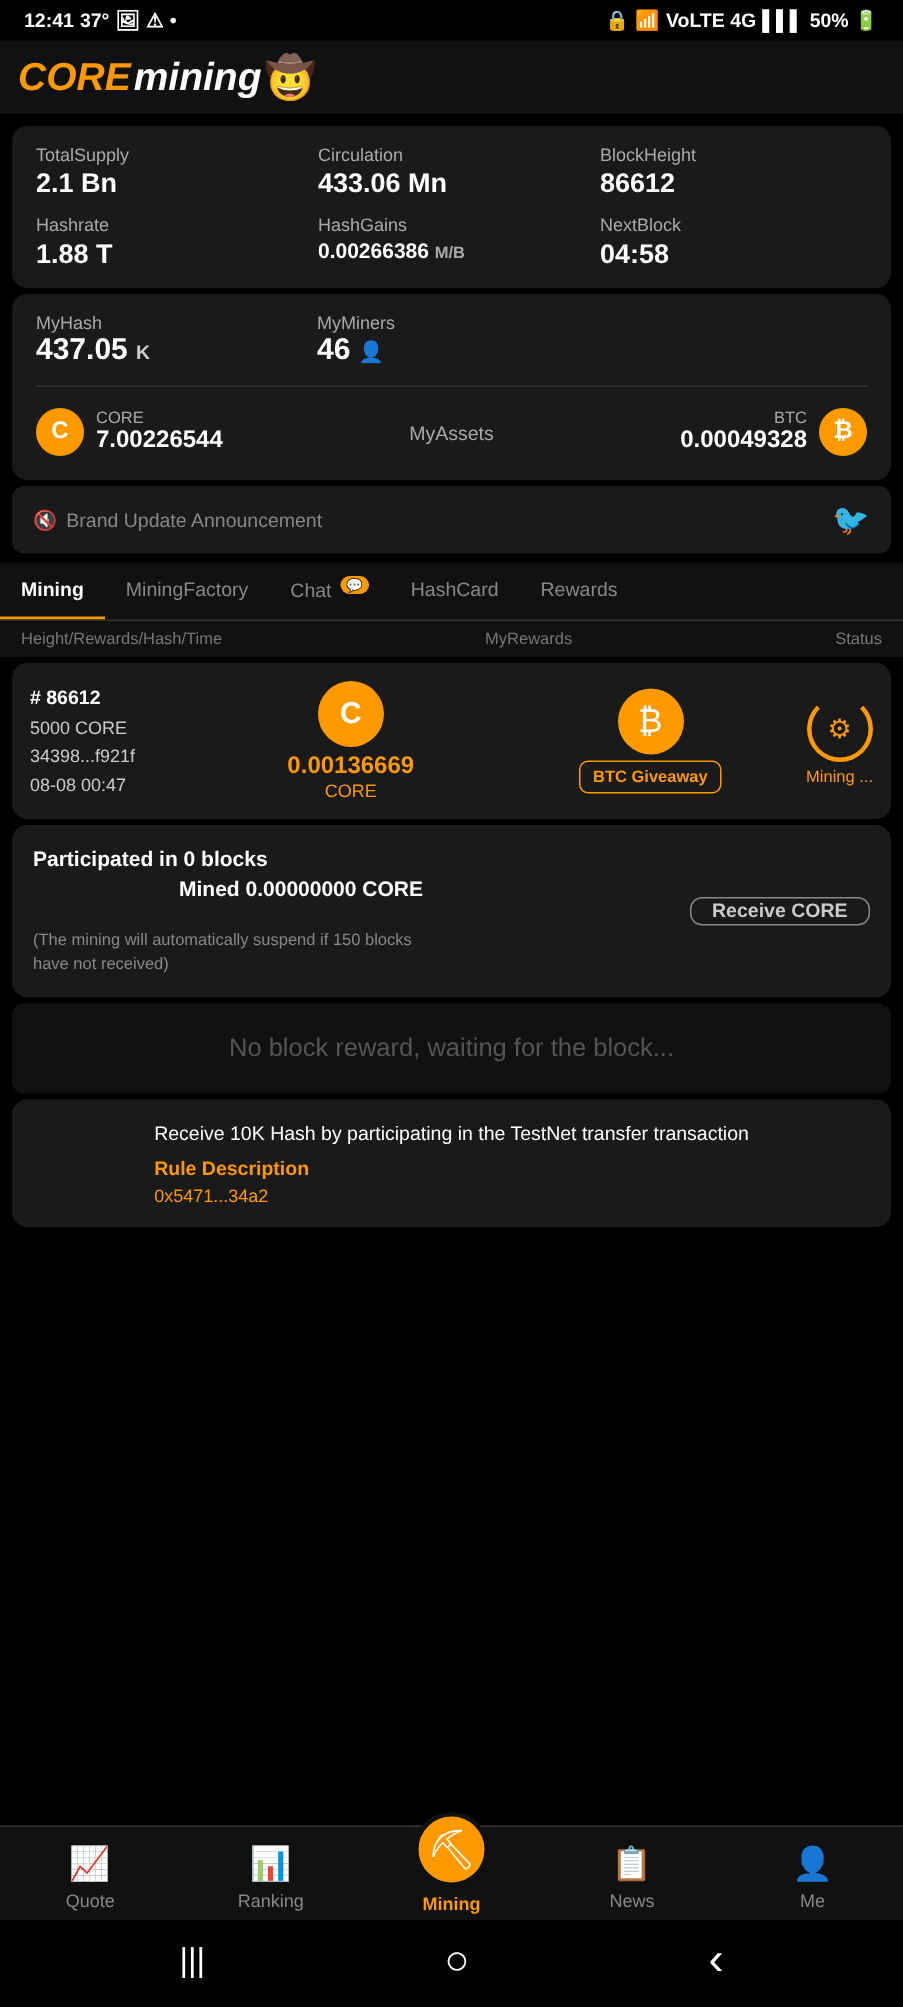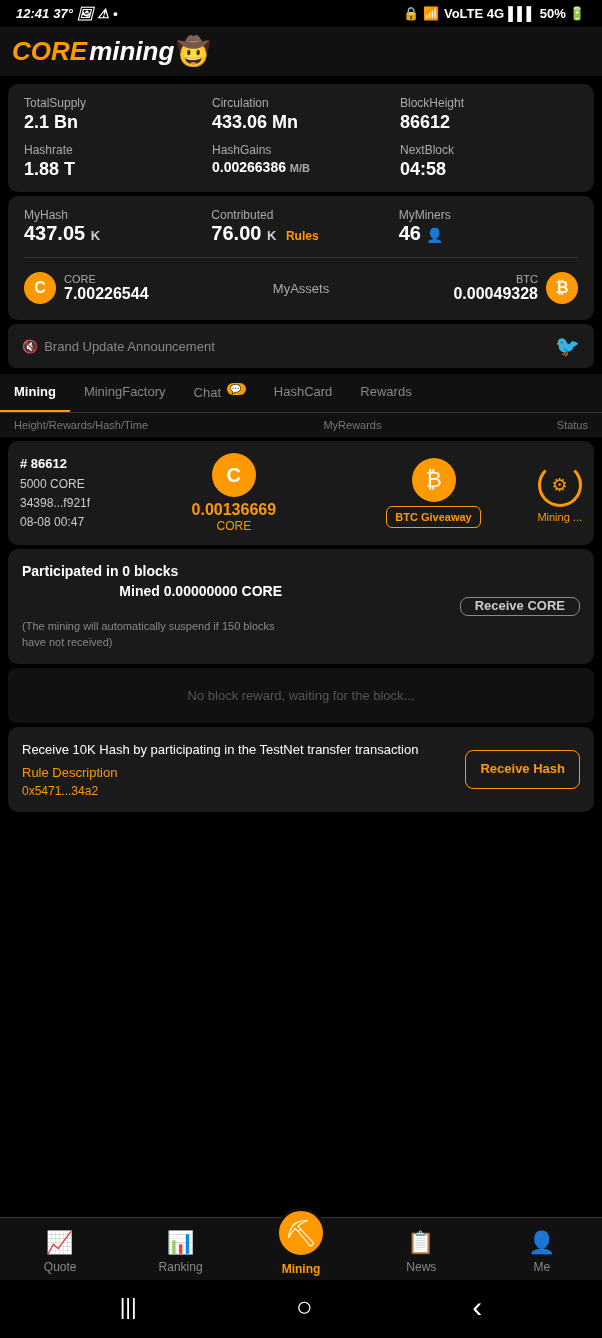"12:41" .status-left { font-style: italic -> none }
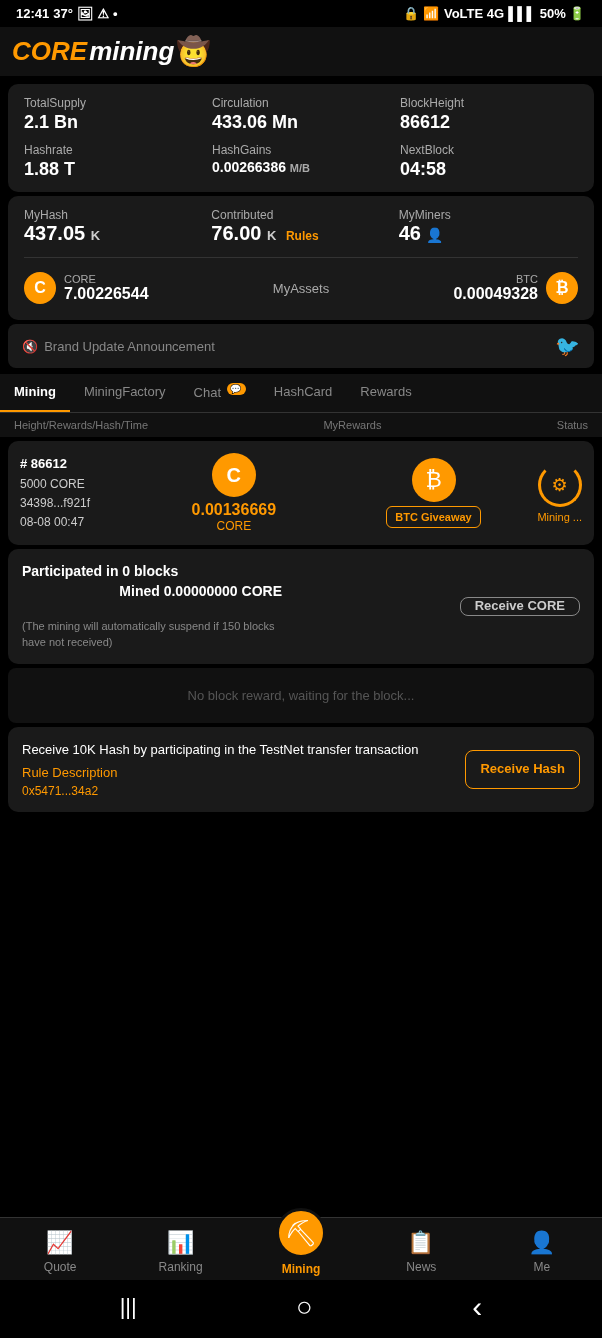"Contributed" div { html: <div> <div>Contributed</div> <div> <span>76.00</span> <span>K</span> <span>Rules</span> </div> </div> -> none }
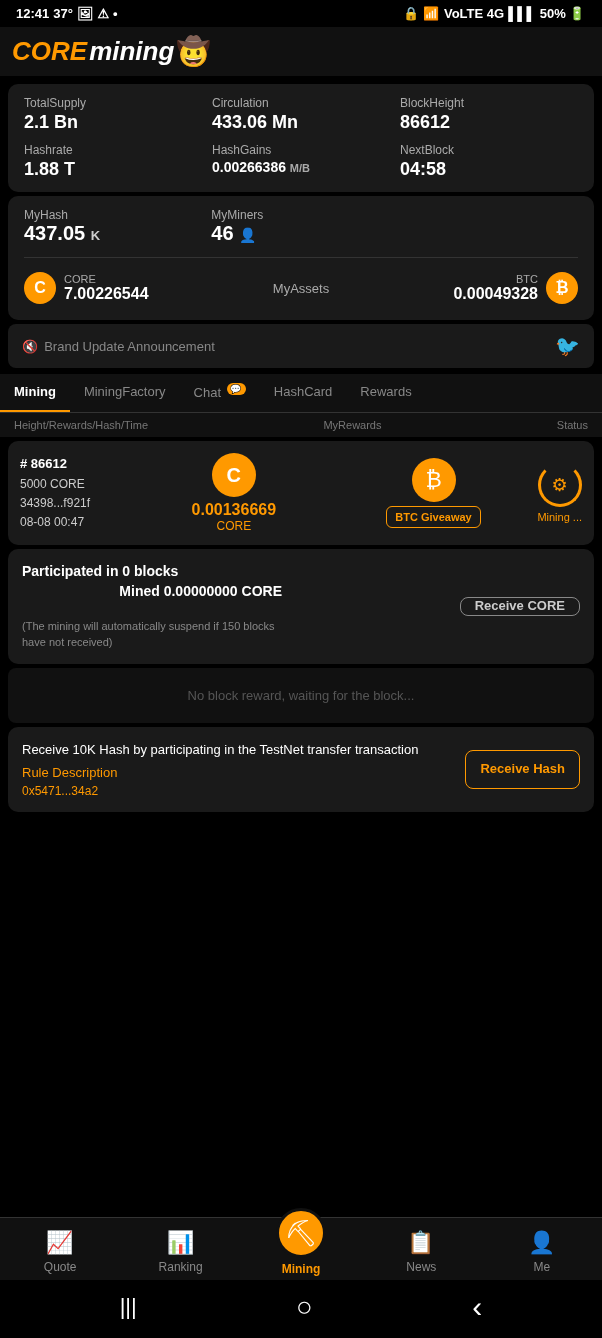"No block reward, waiting for" .no-reward-msg { font-size: 13px -> 17px }
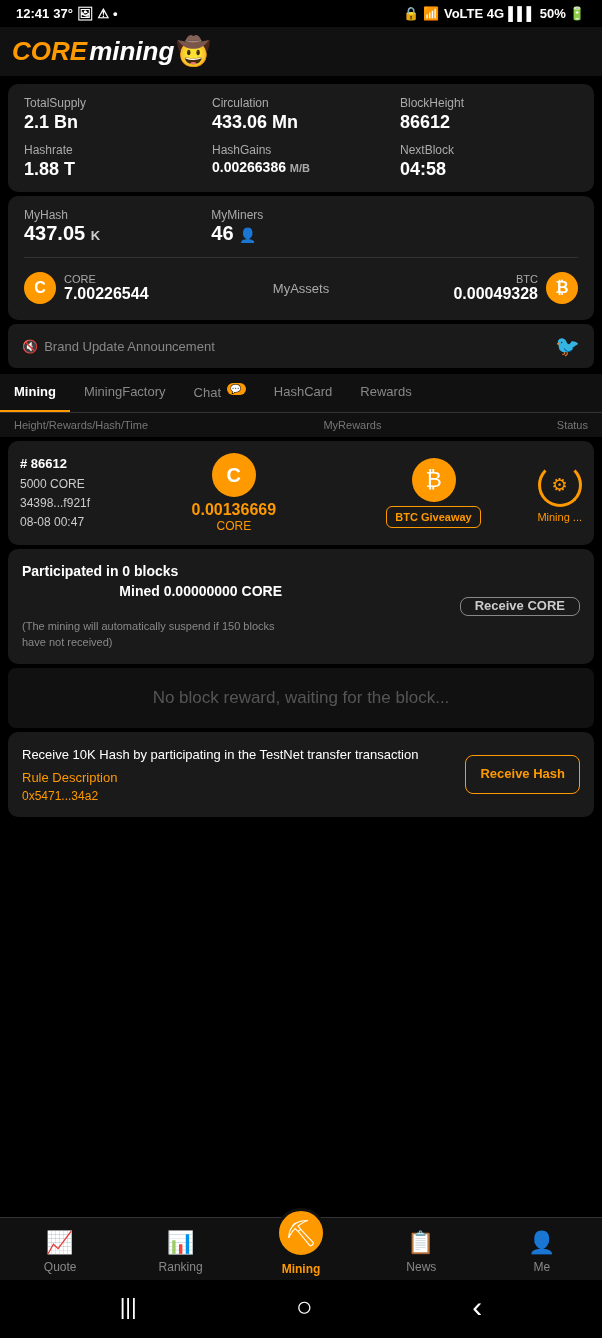"Receive 10K Hash by participating" .receive-hash-block { flex-direction: none -> column }
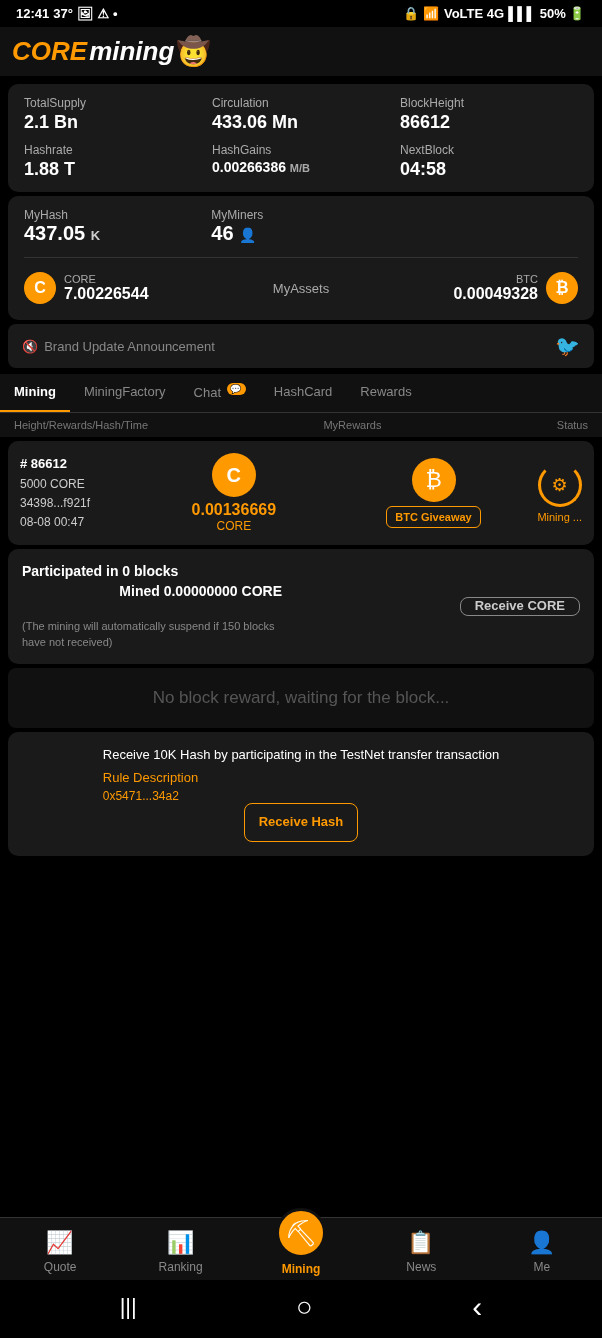"Rule Description" .receive-hash-info .rh-rule { font-weight: 400 -> 700 }
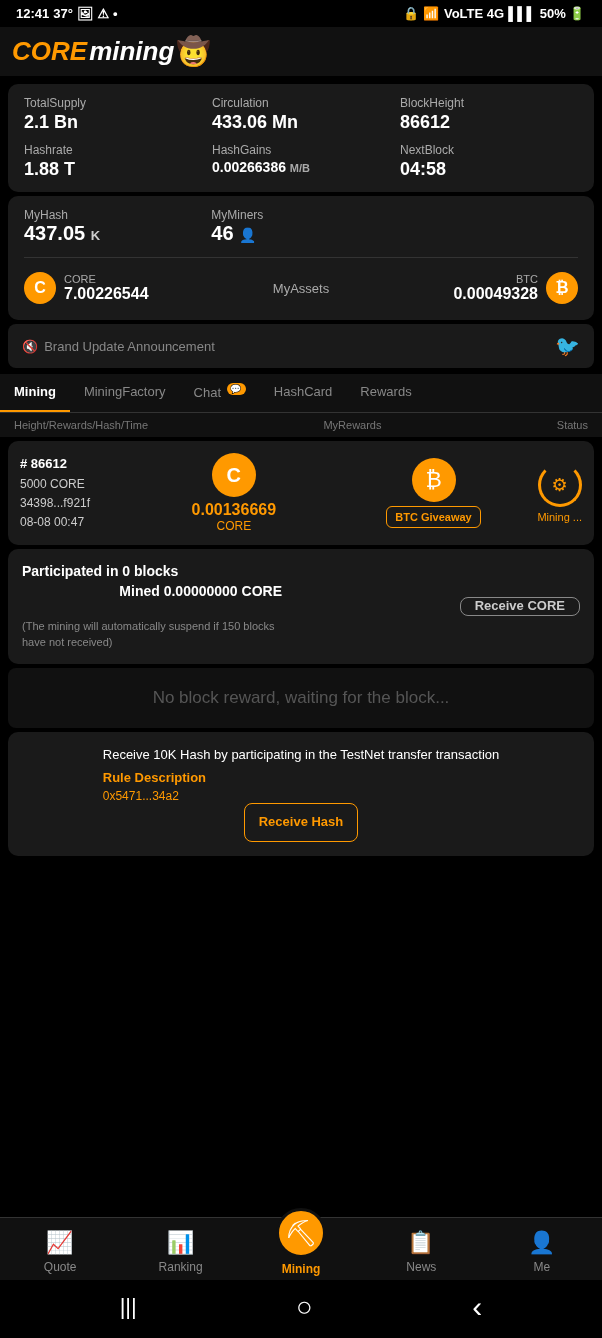"Receive Hash" button.receive-hash-btn { html: <button>Receive Hash</button> -> none }
